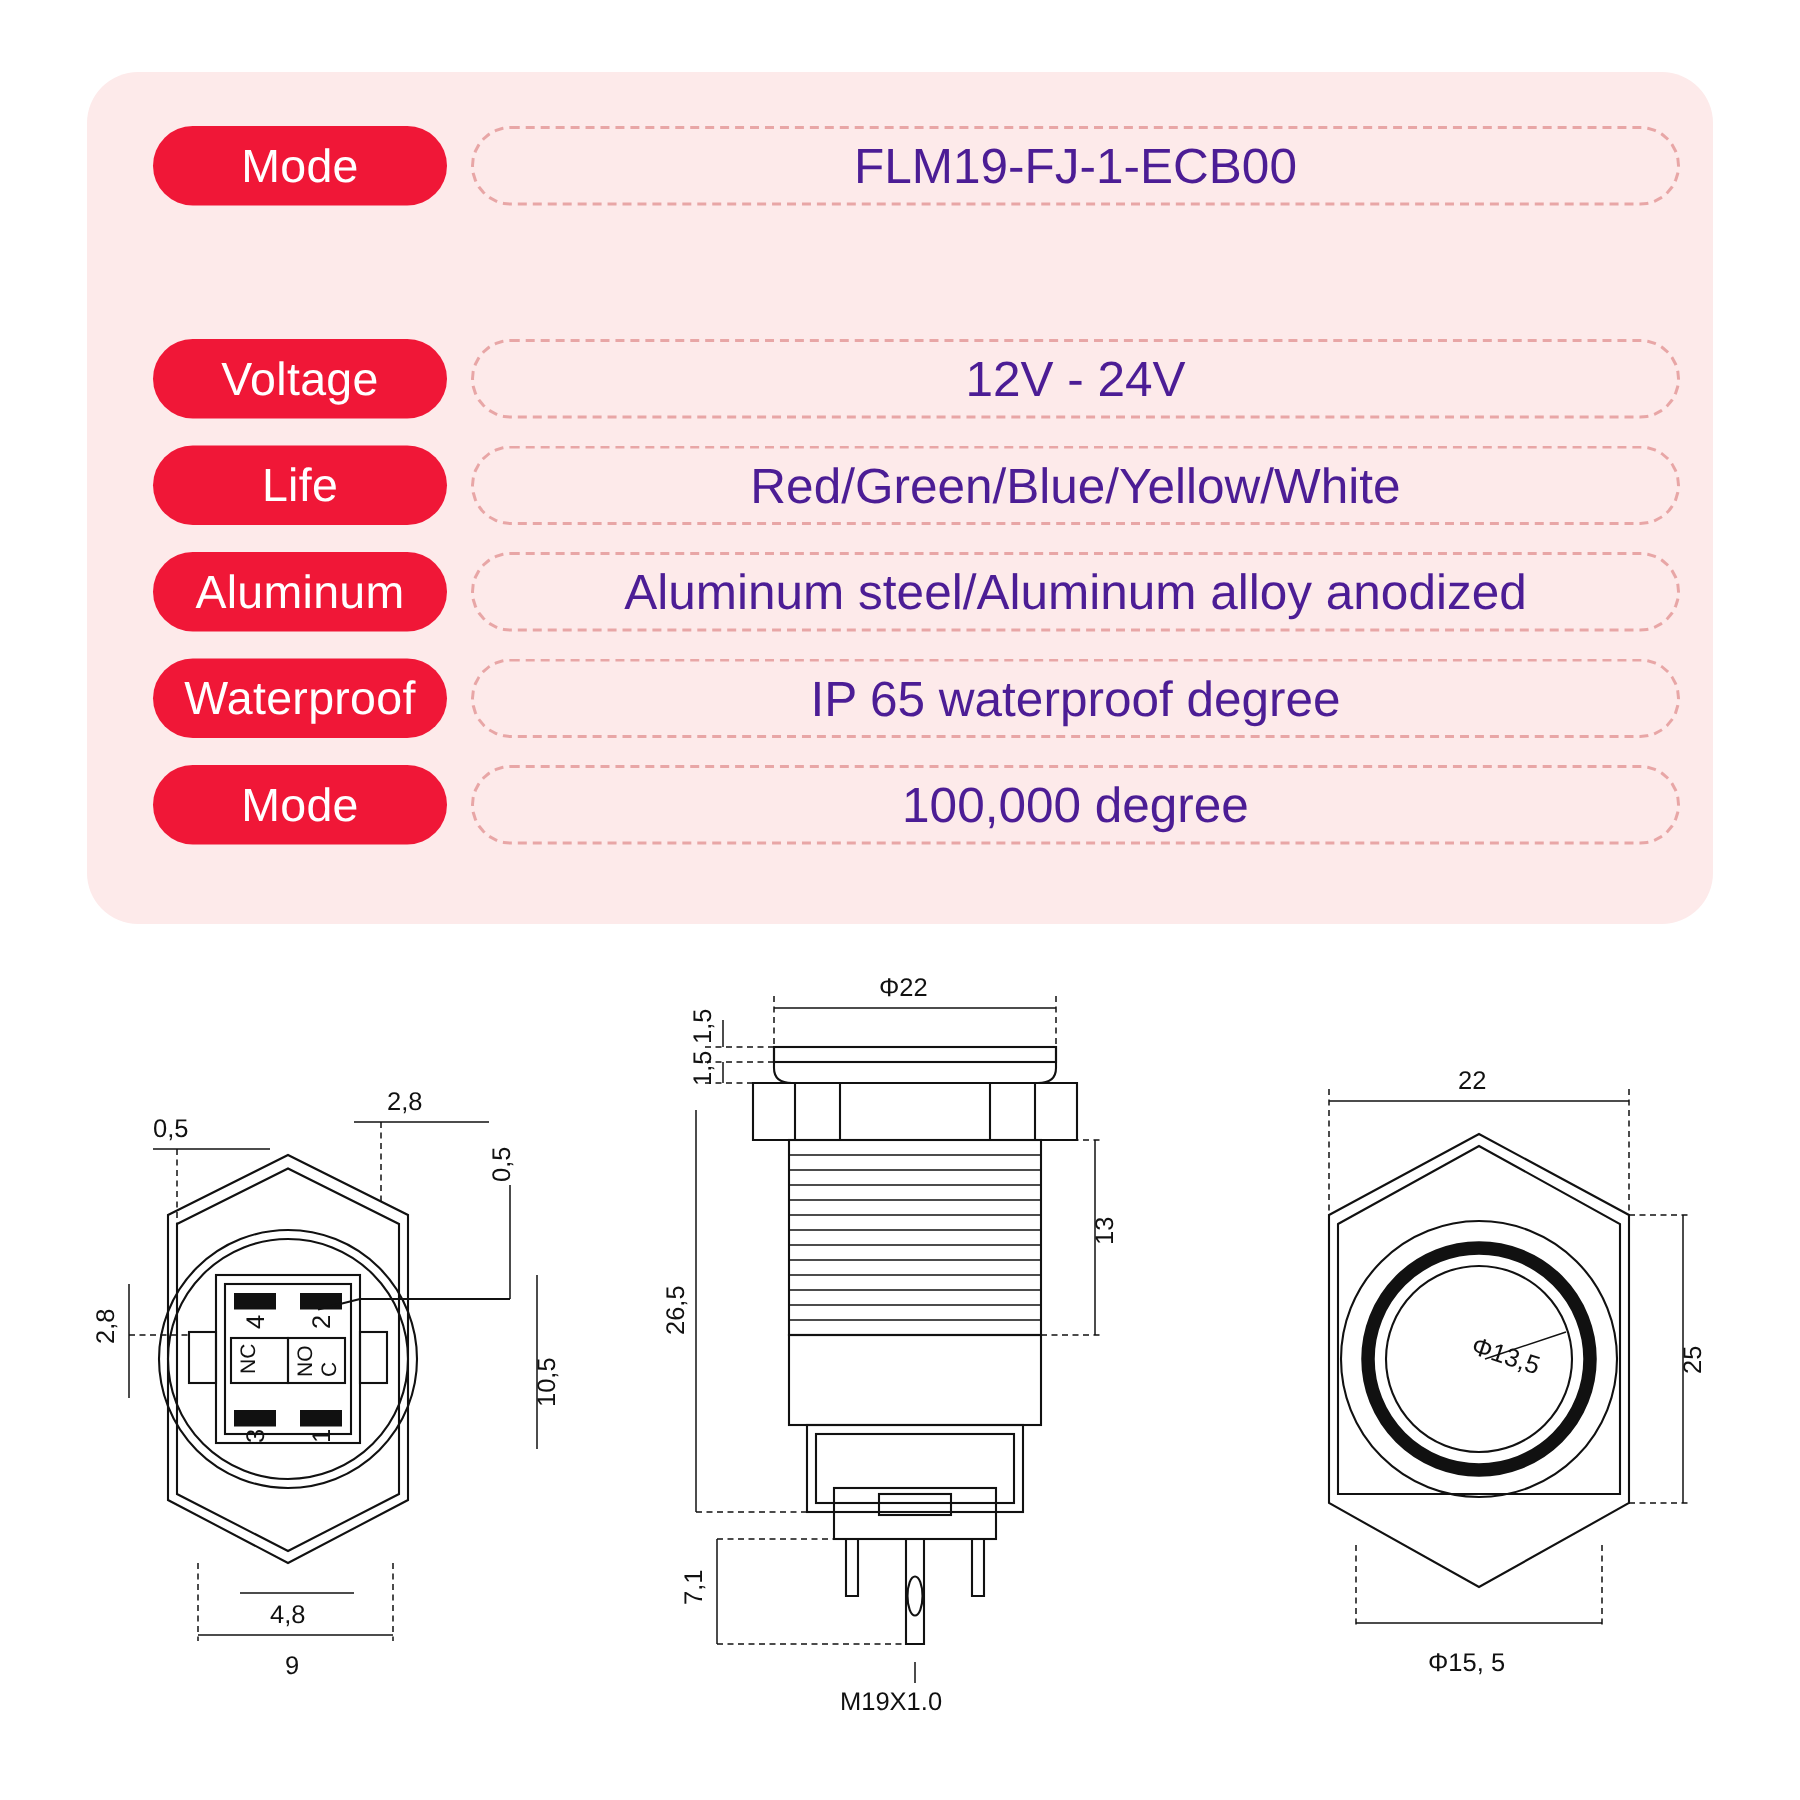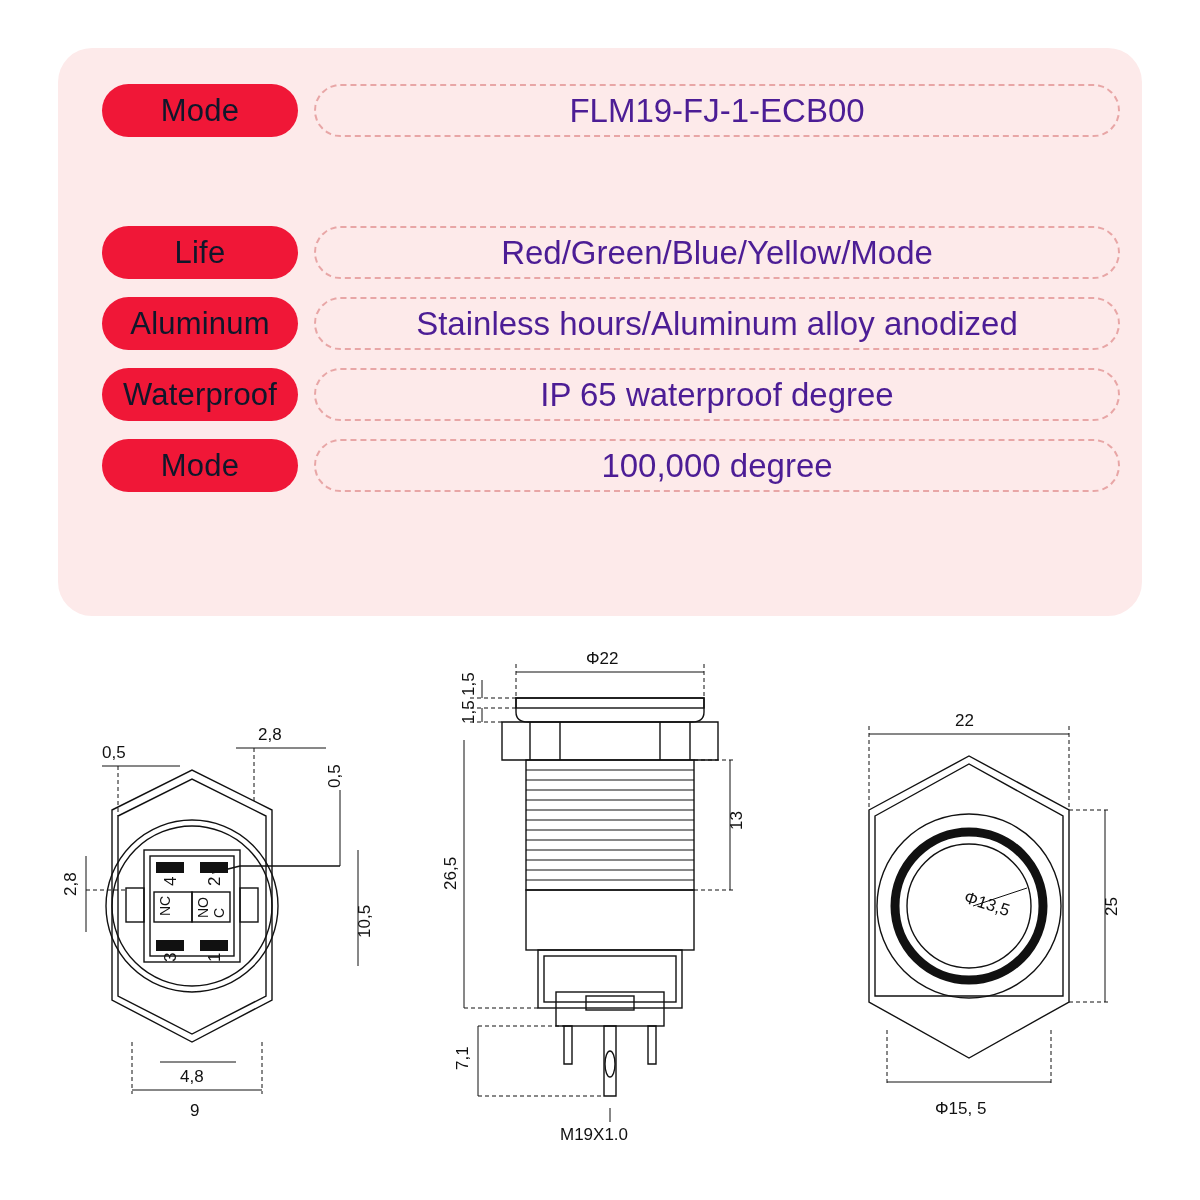"Mode" .spec-label { color: #0f172a -> #ffffff }
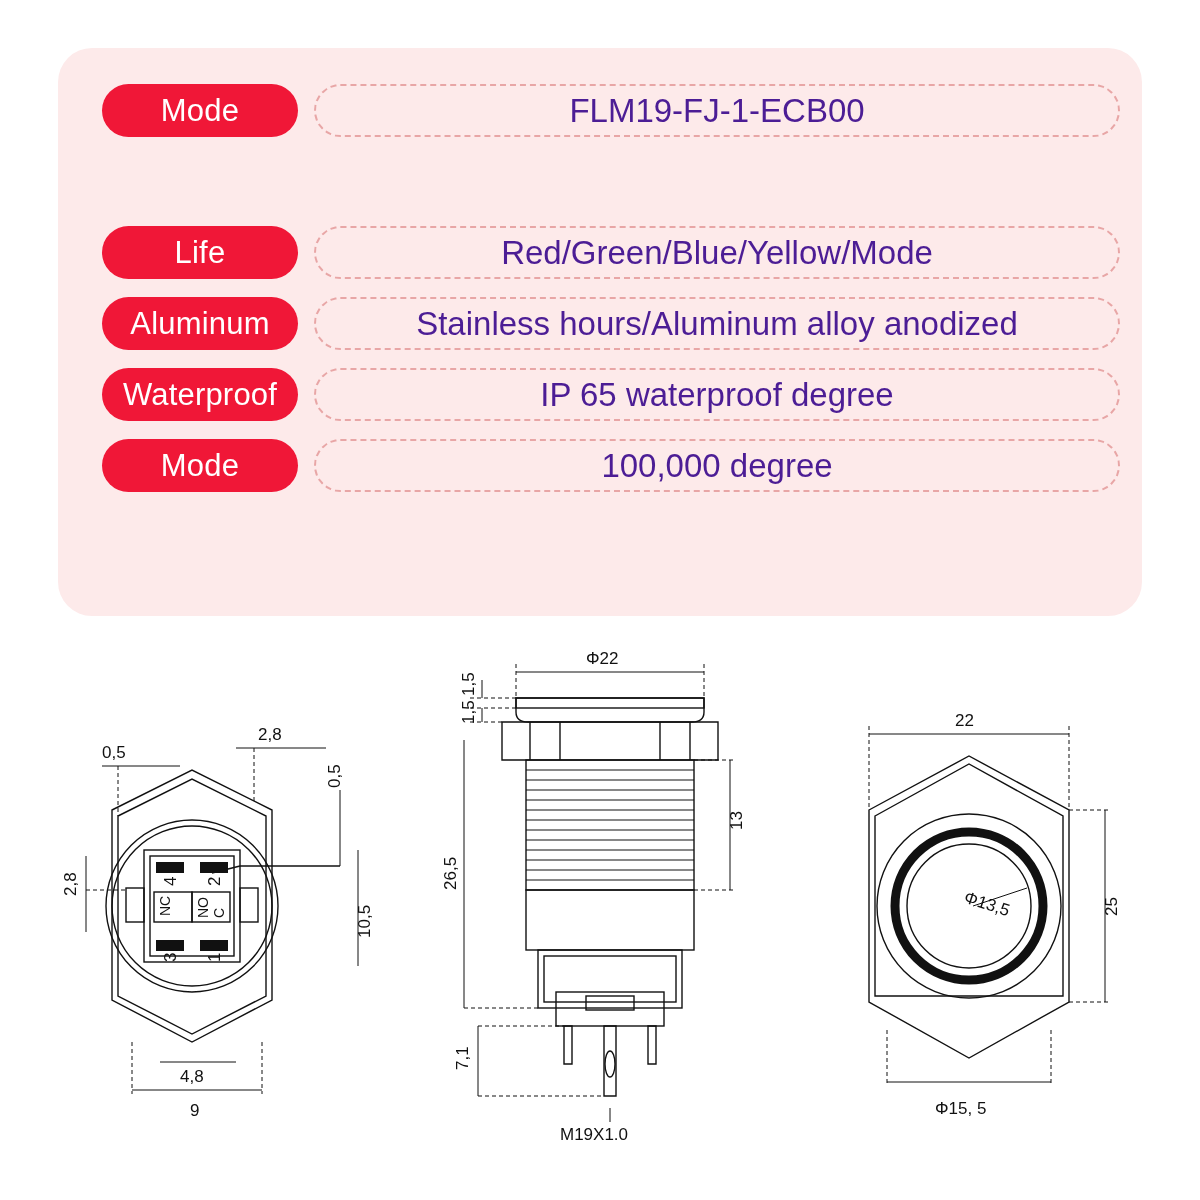"Voltage" div.spec-row { html: none -> <div> <div>Voltage</div> <div>12V - 24V</div> </div> }
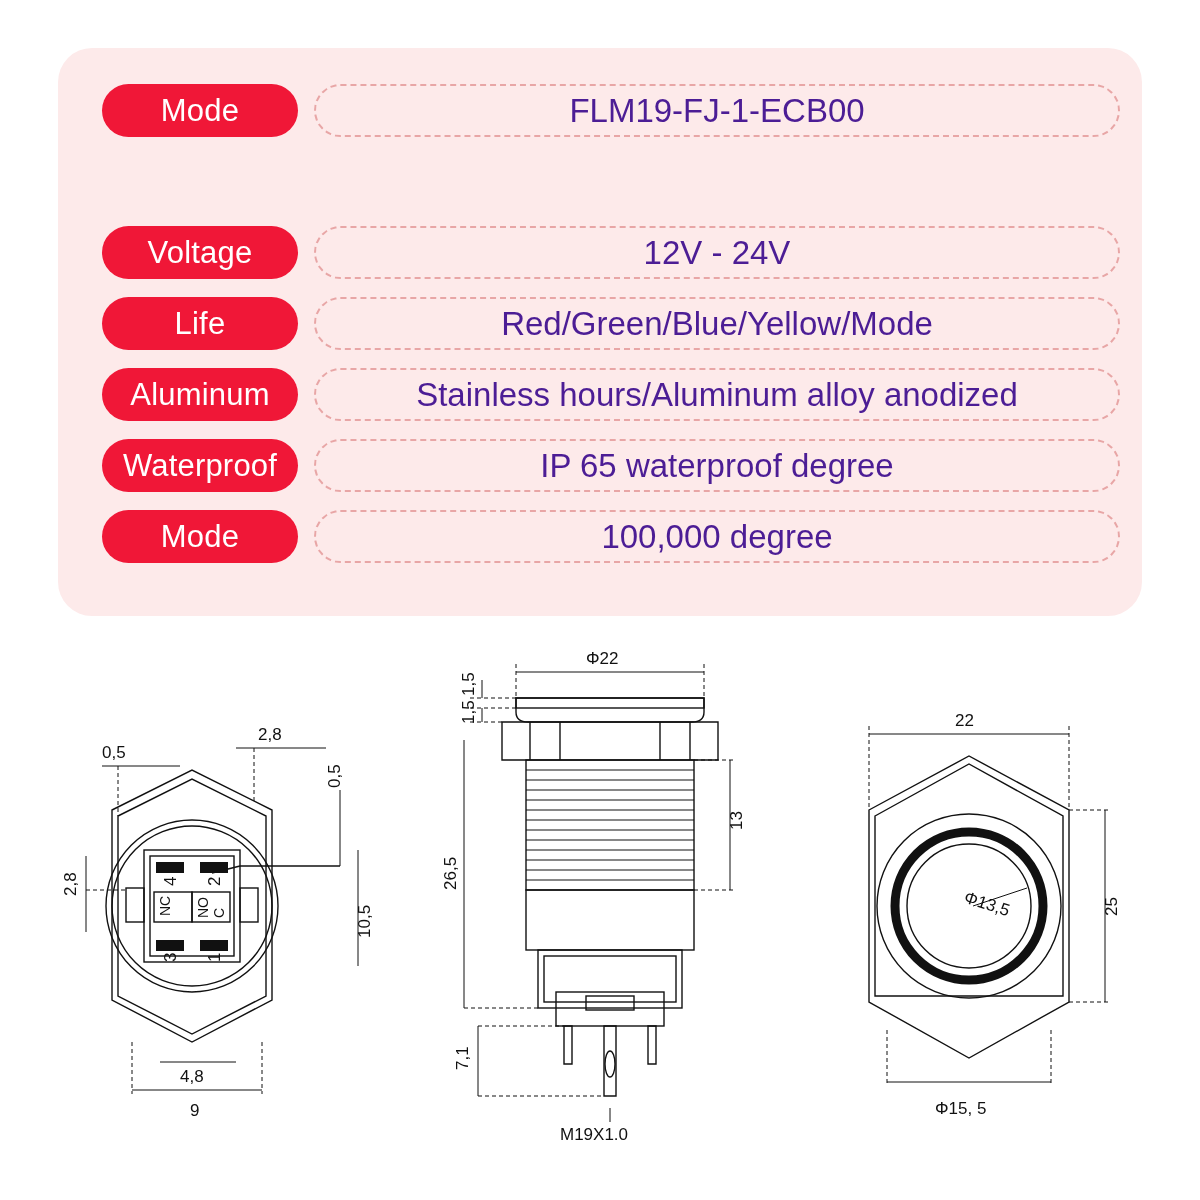"Red/Green/Blue/Yellow/Mode" div.spec-value { text: Red/Green/Blue/Yellow/Mode -> Red/Green/Blue/Yellow/White }
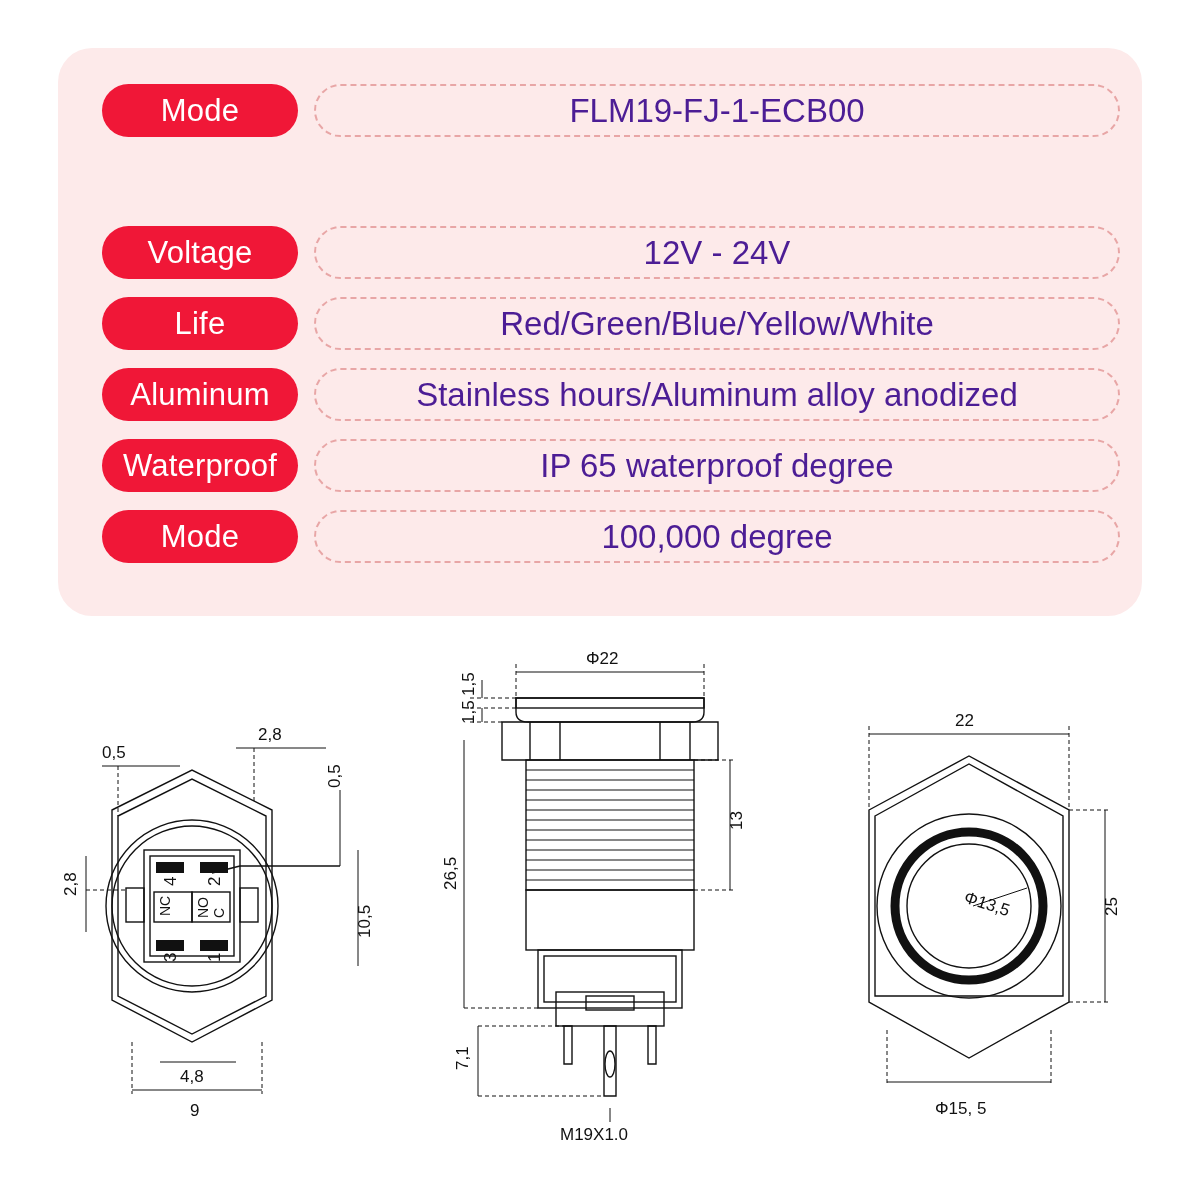"Stainless hours/Aluminum alloy anodized" div.spec-value { text: Stainless hours/Aluminum -> Aluminum steel/Aluminum }
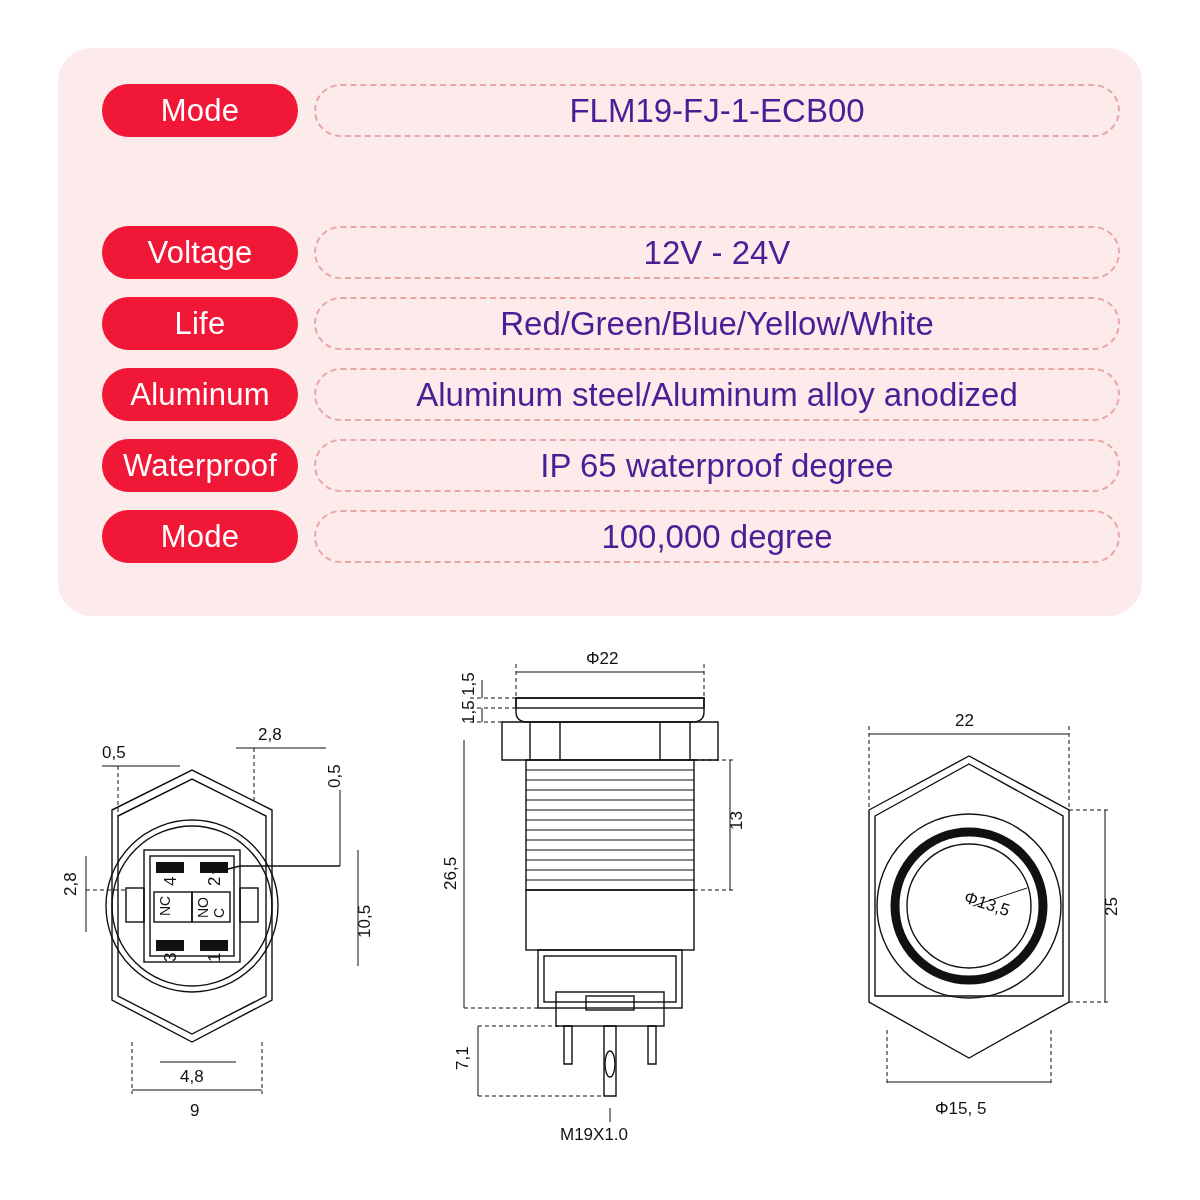"22" div.dwg { left: 813px -> 830px }
